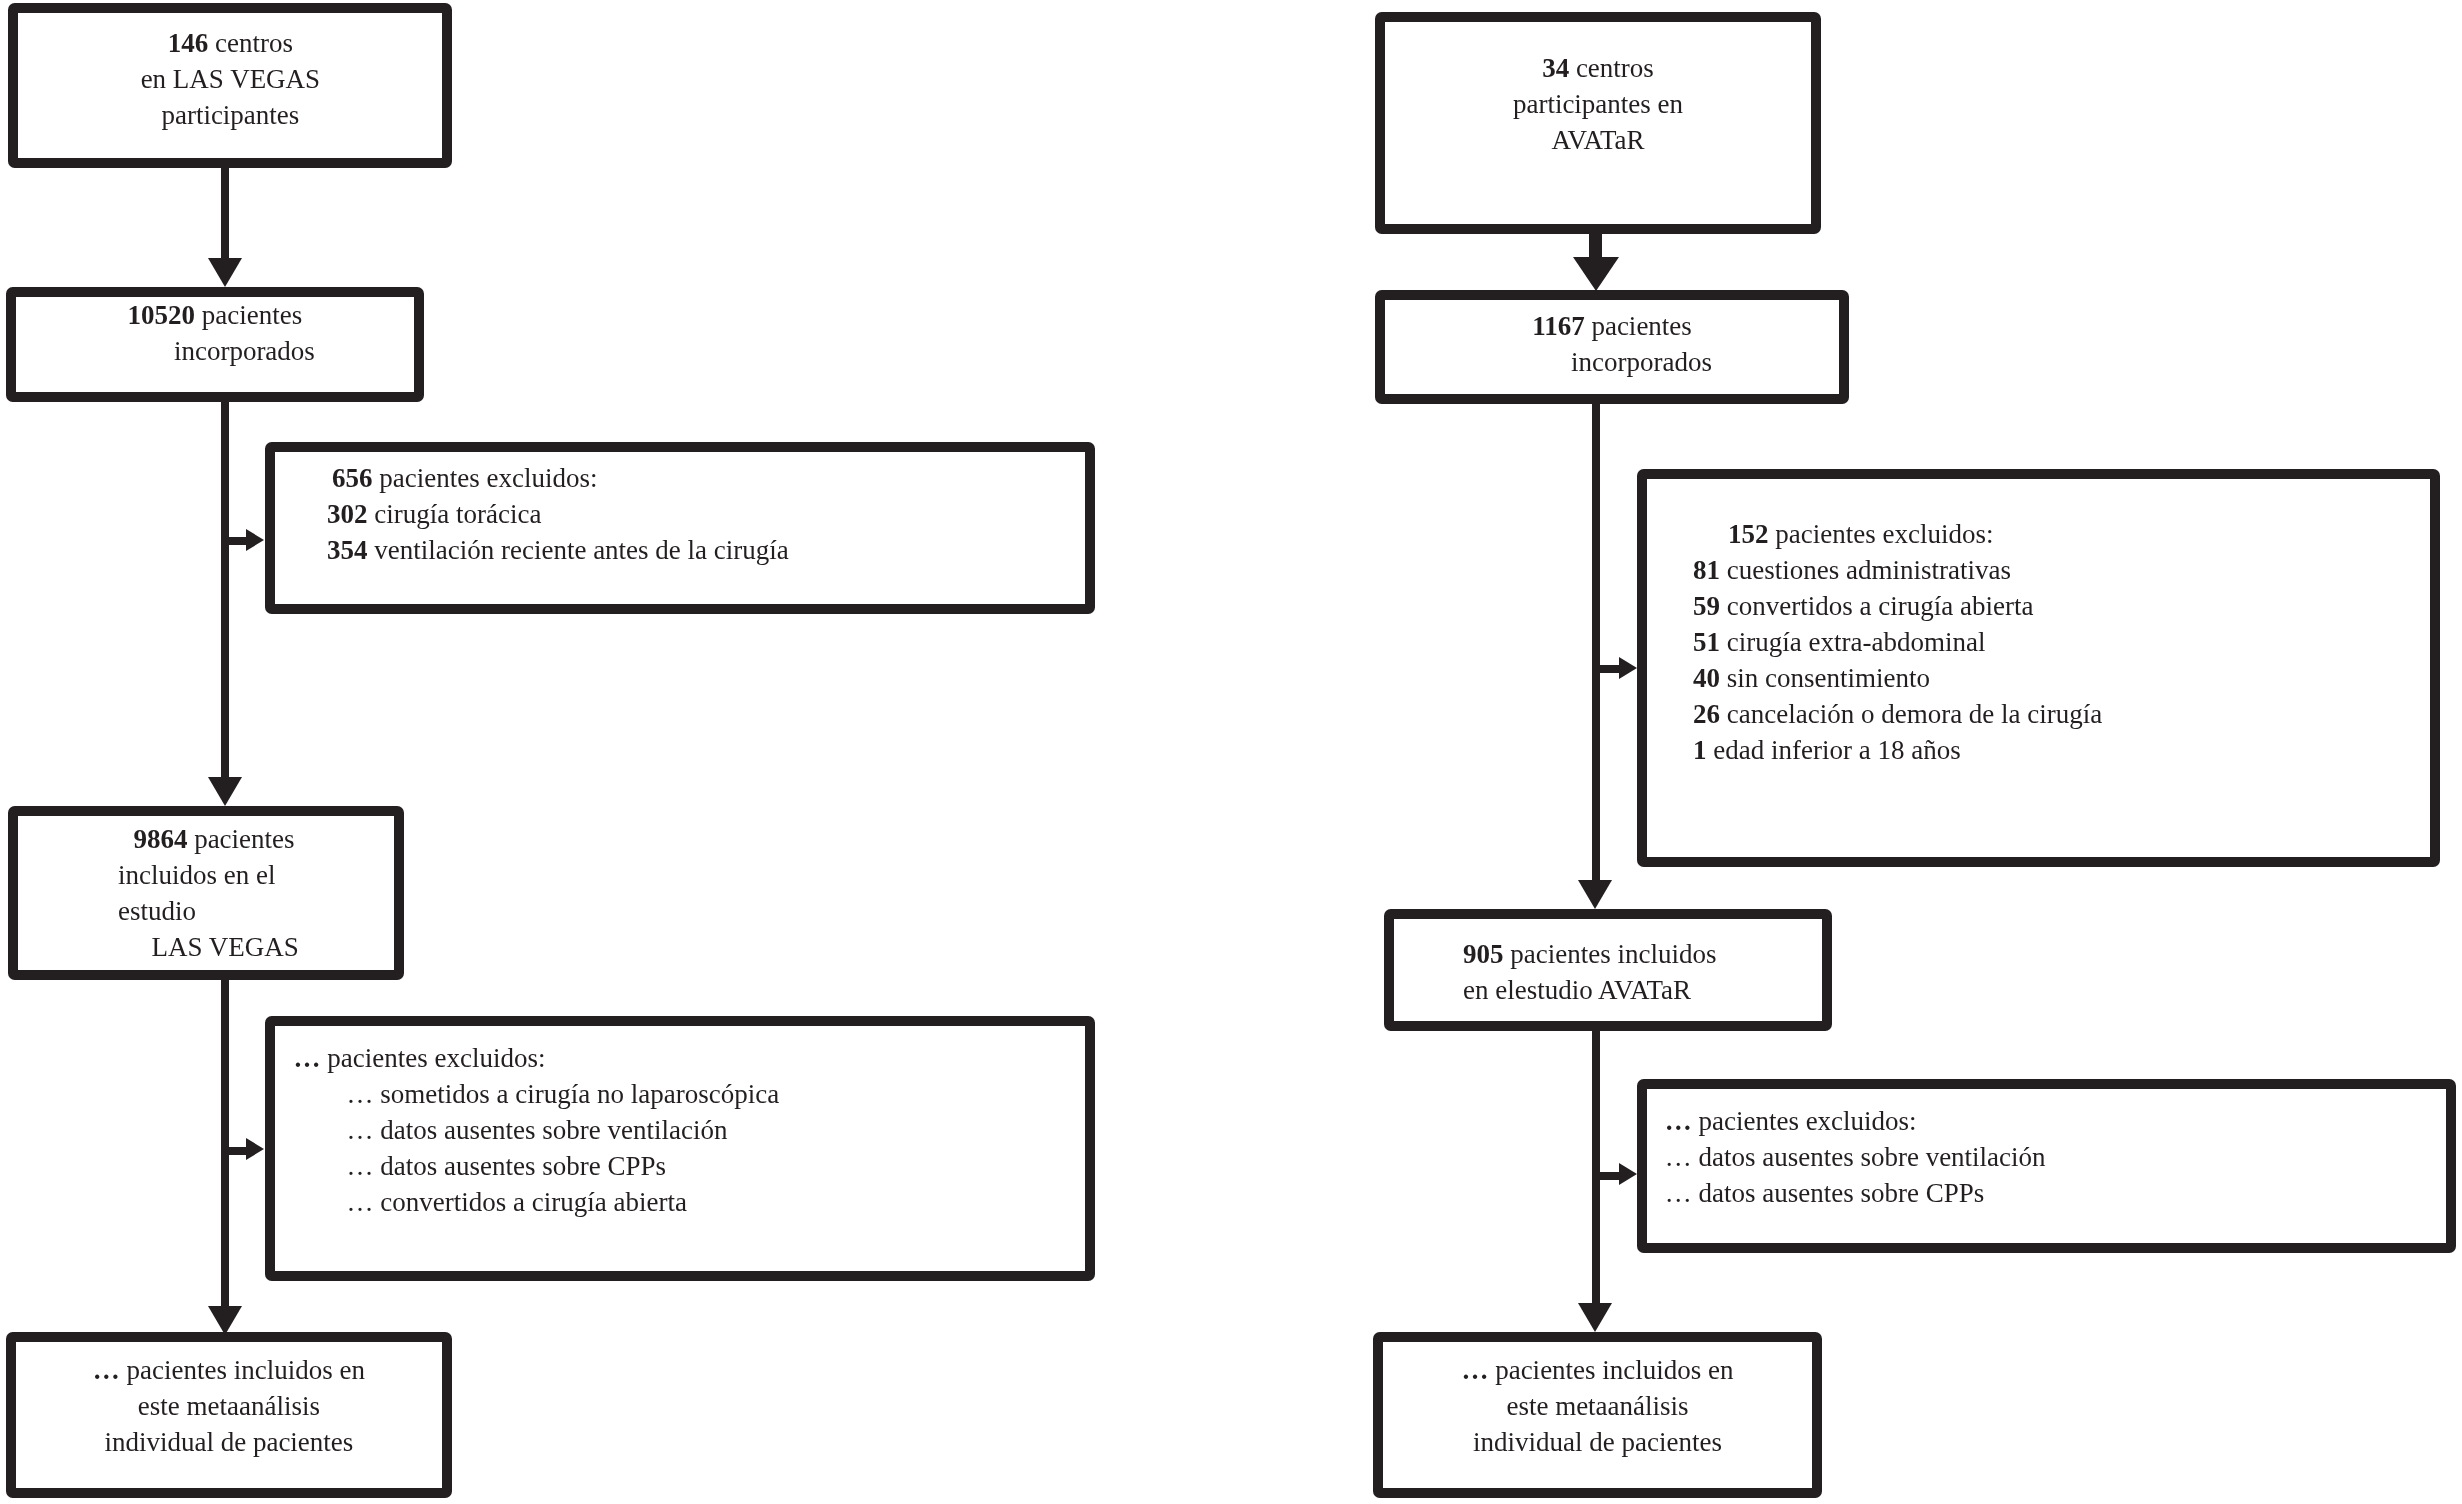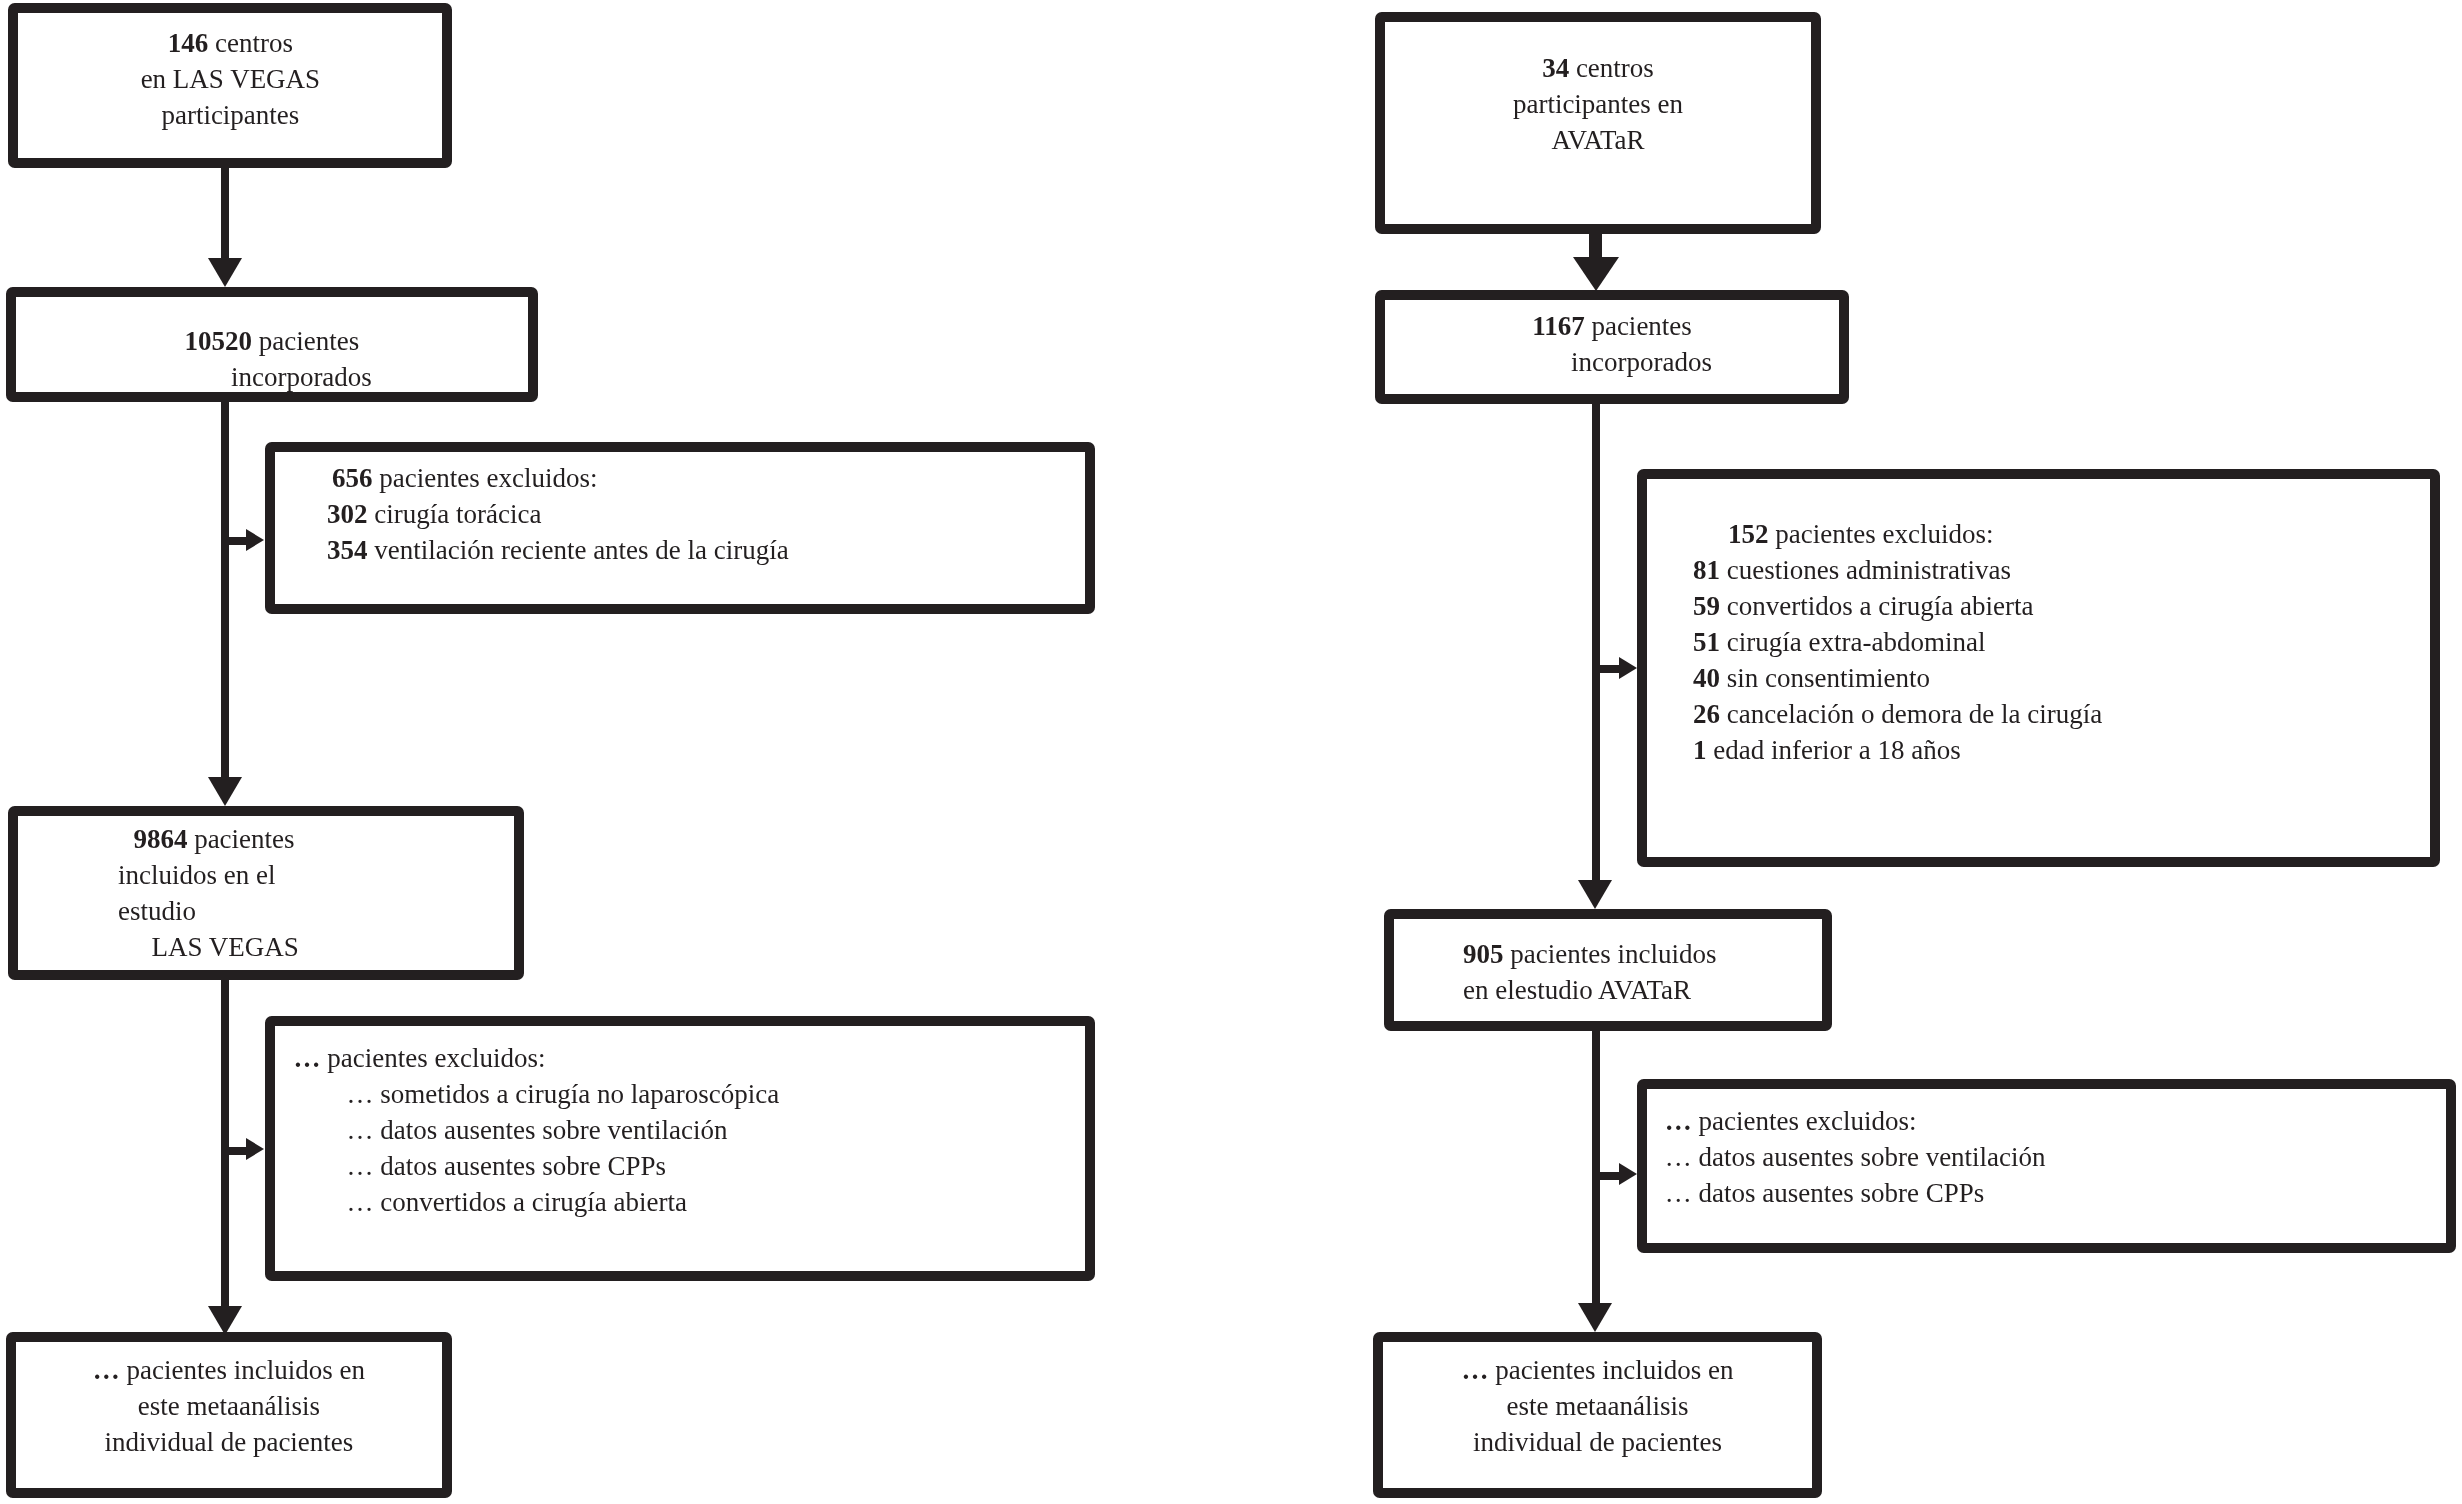"10520 pacientes" div.box { padding-top: 26px -> 0; width: 532px -> 418px }
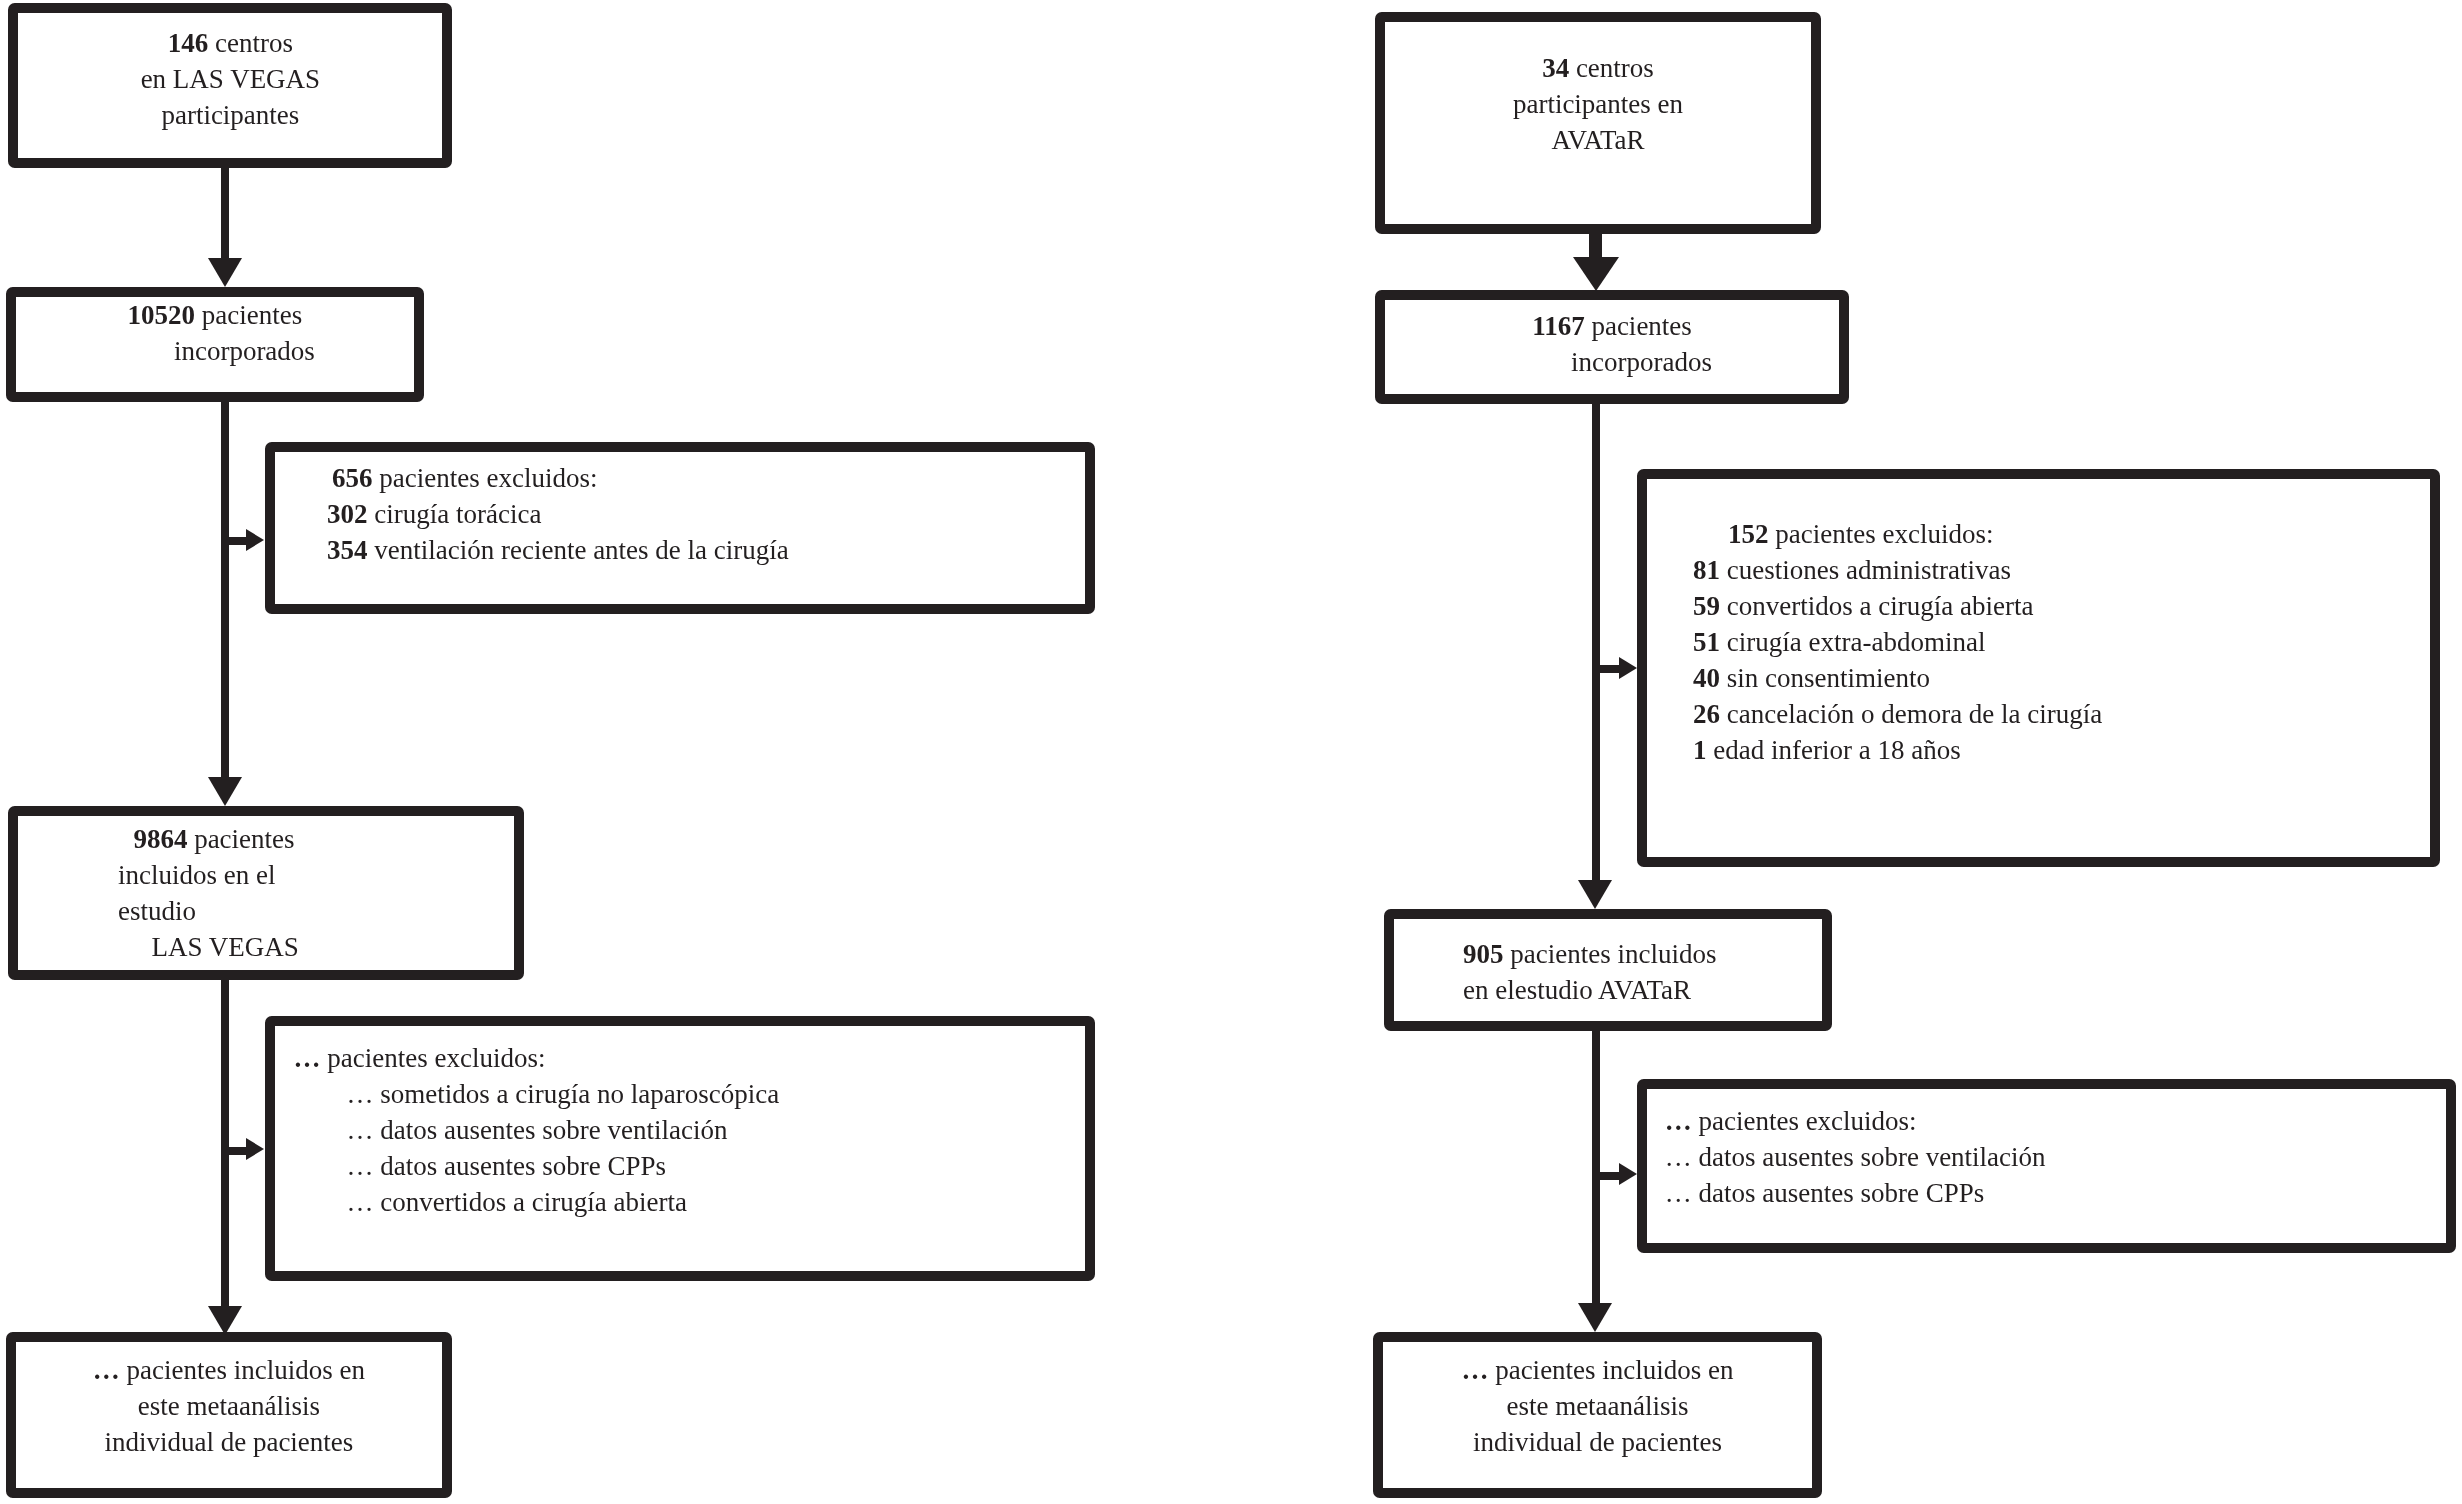"9864 pacientes" div.box { width: 516px -> 396px }
